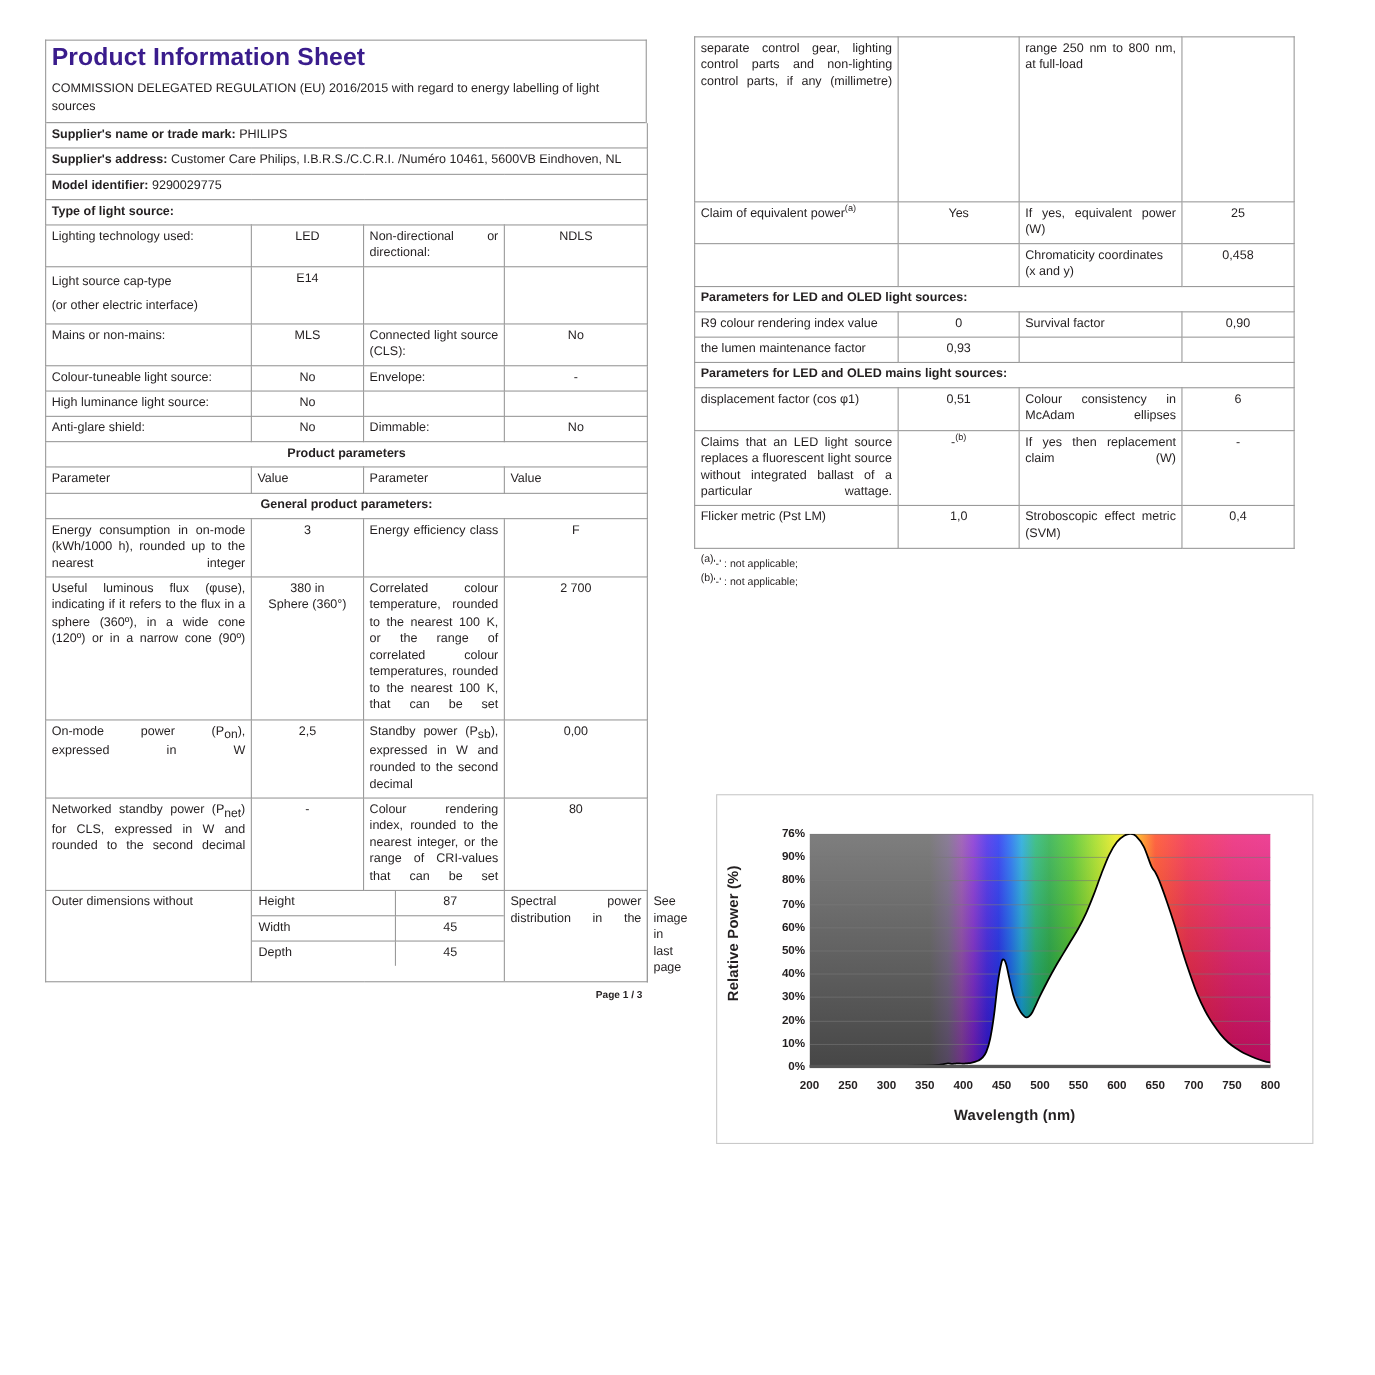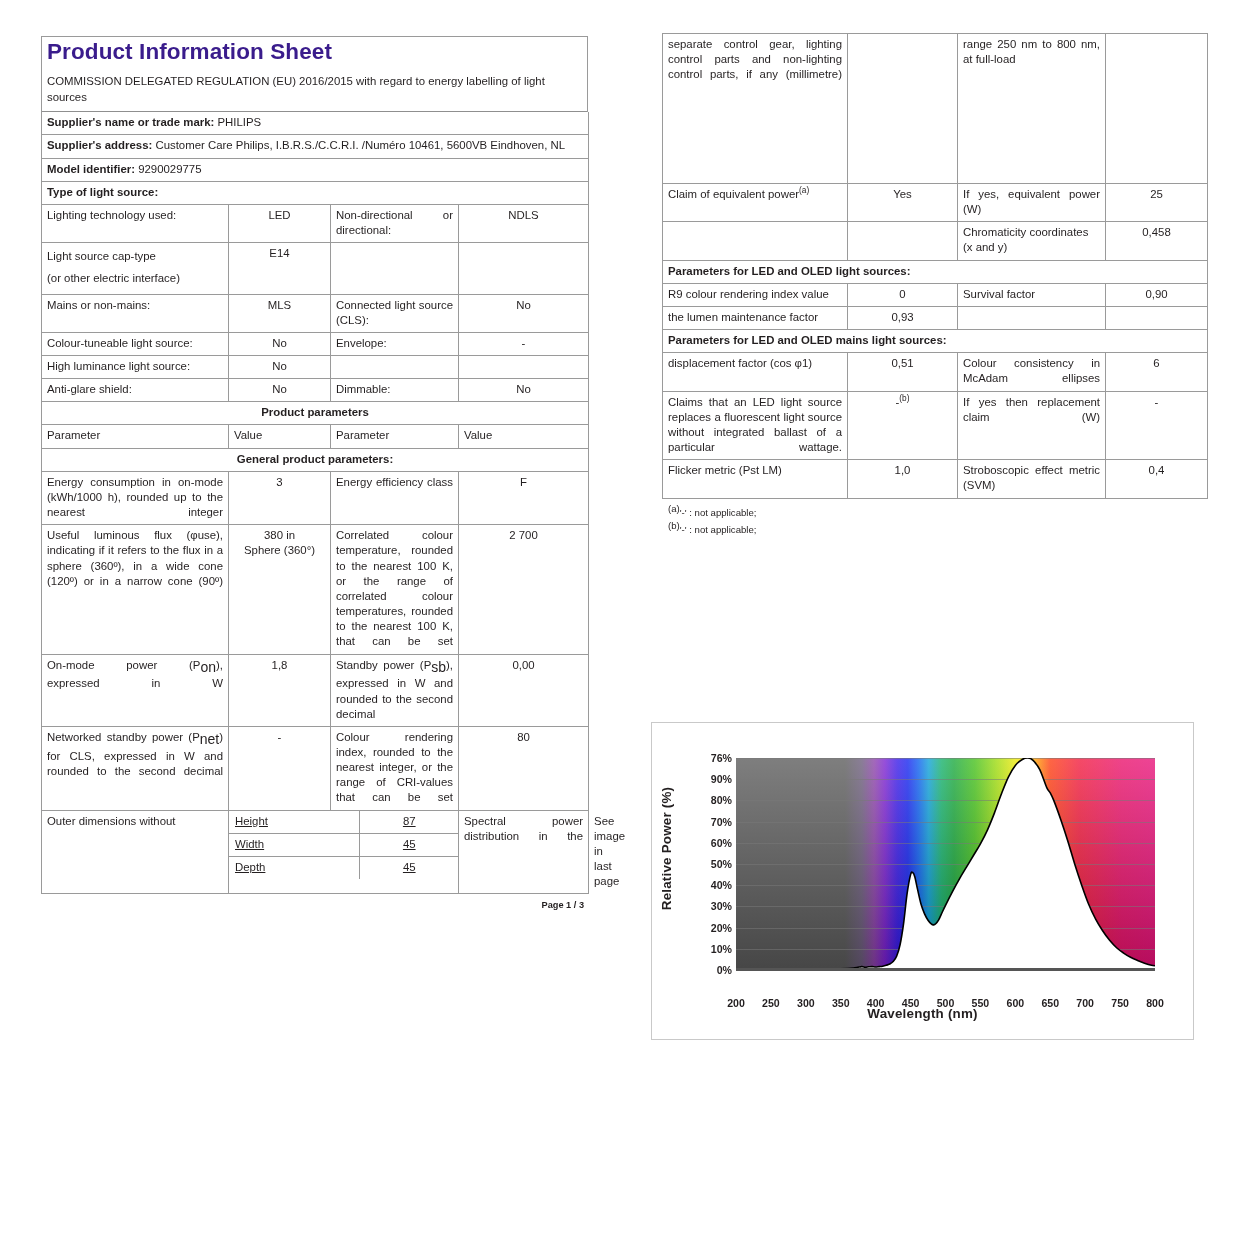"separate control gear, lighting control" #right-col { left: 662px -> 631px }
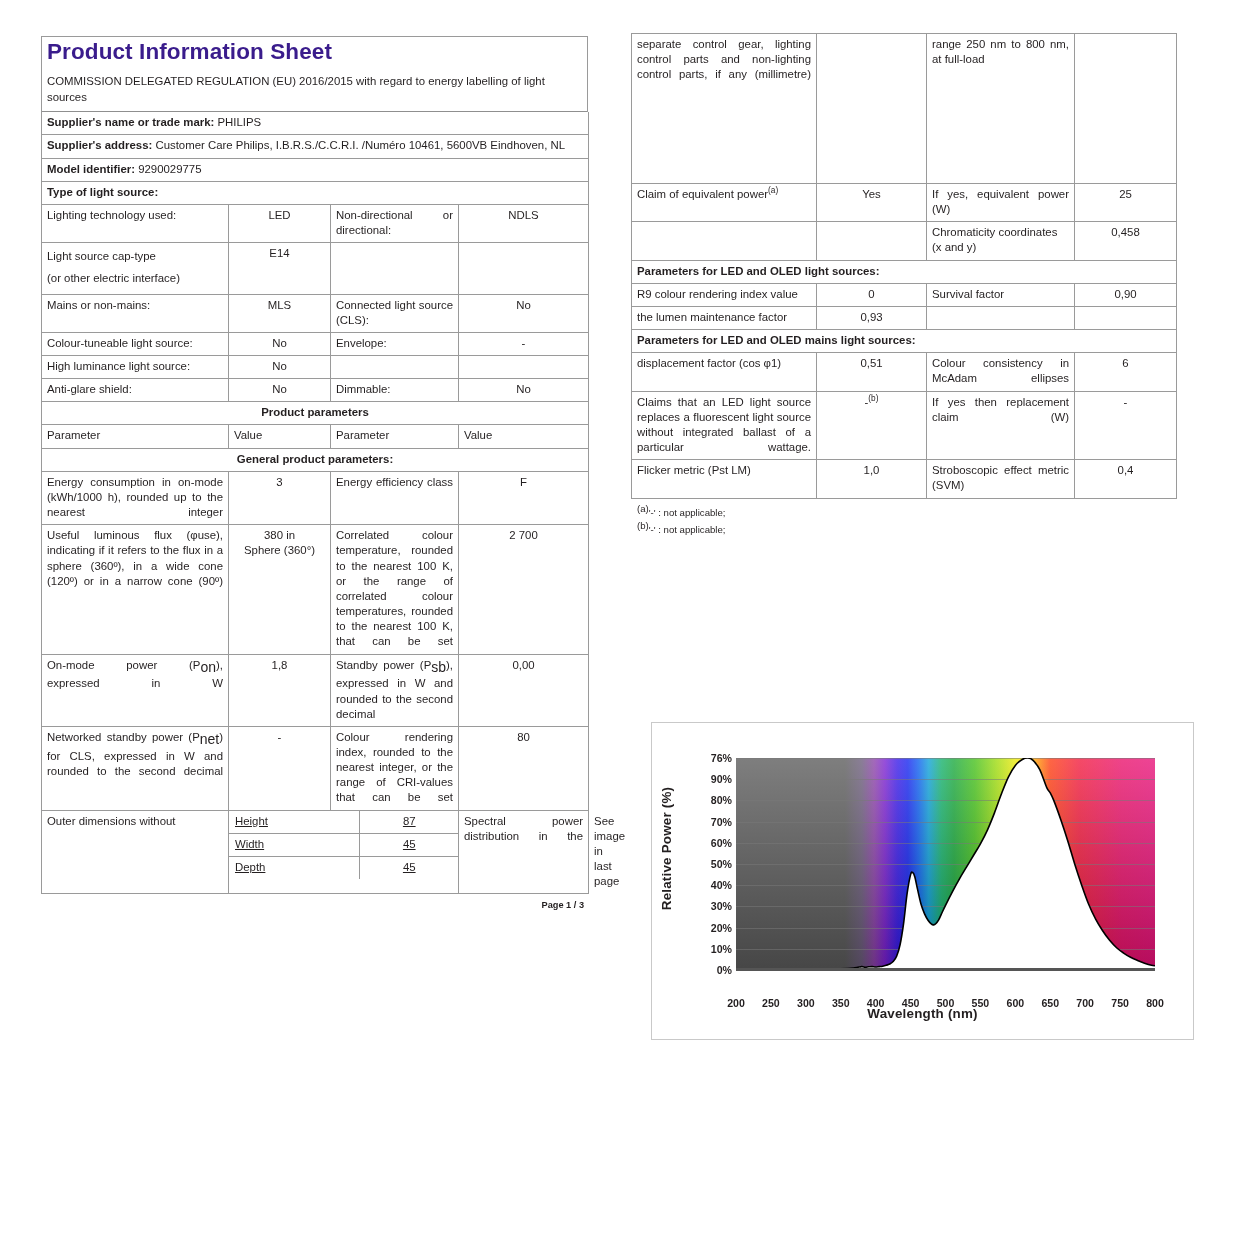"on" sub { font-size: 14px -> 11px }
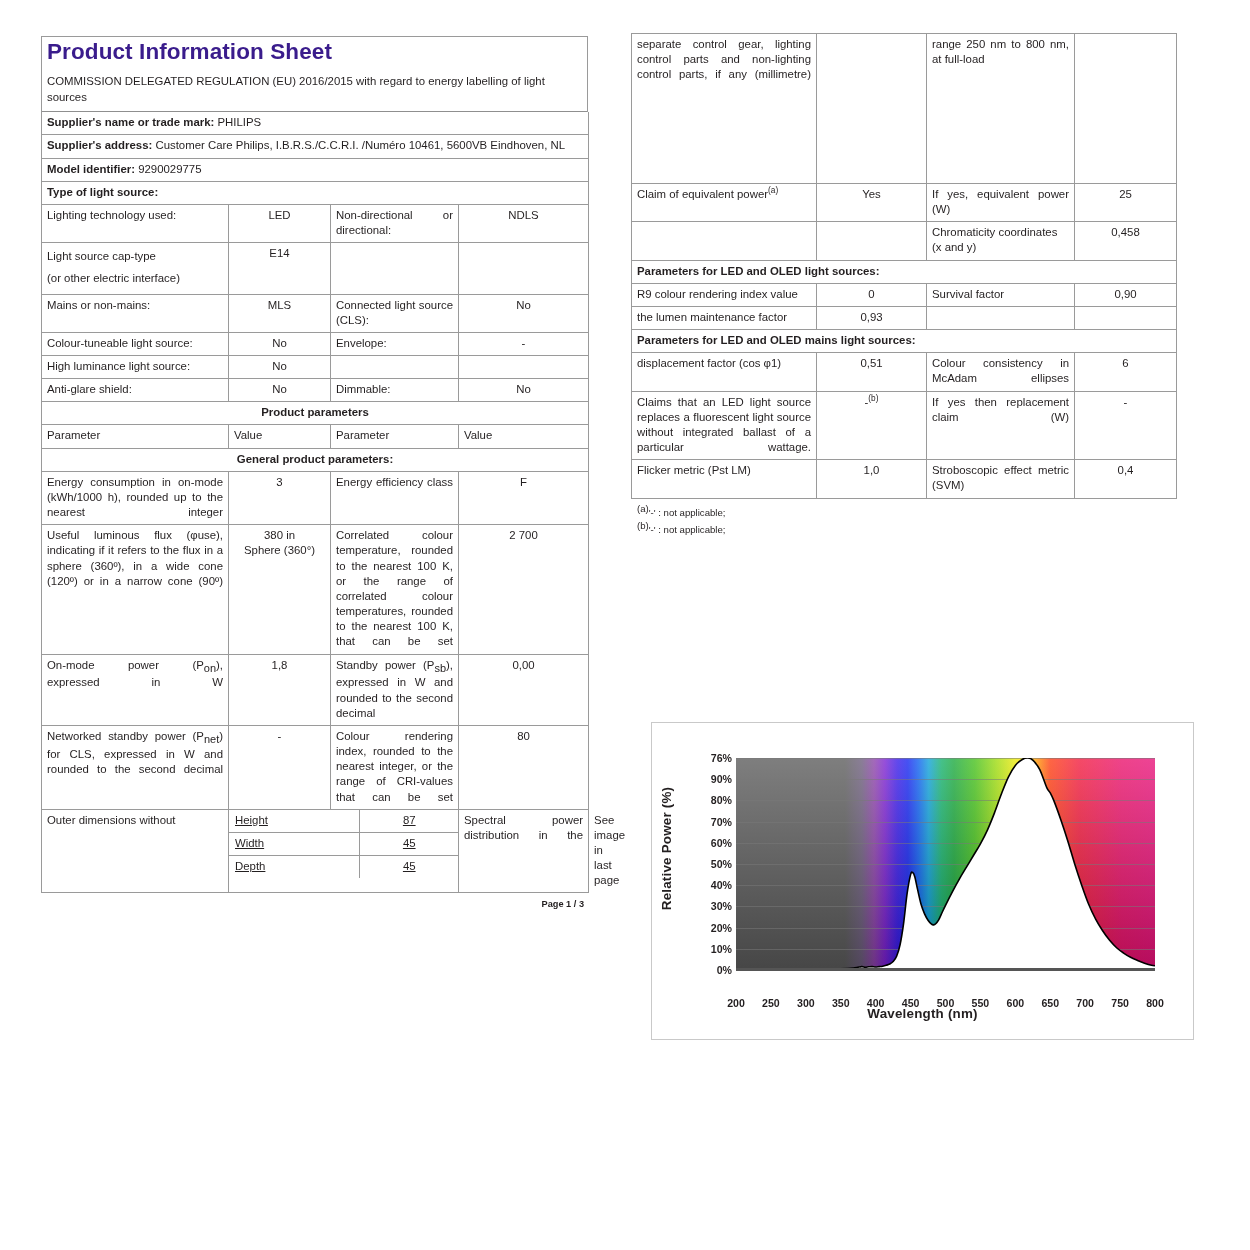"1,8" td.ctr { text: 1,8 -> 2,5 }
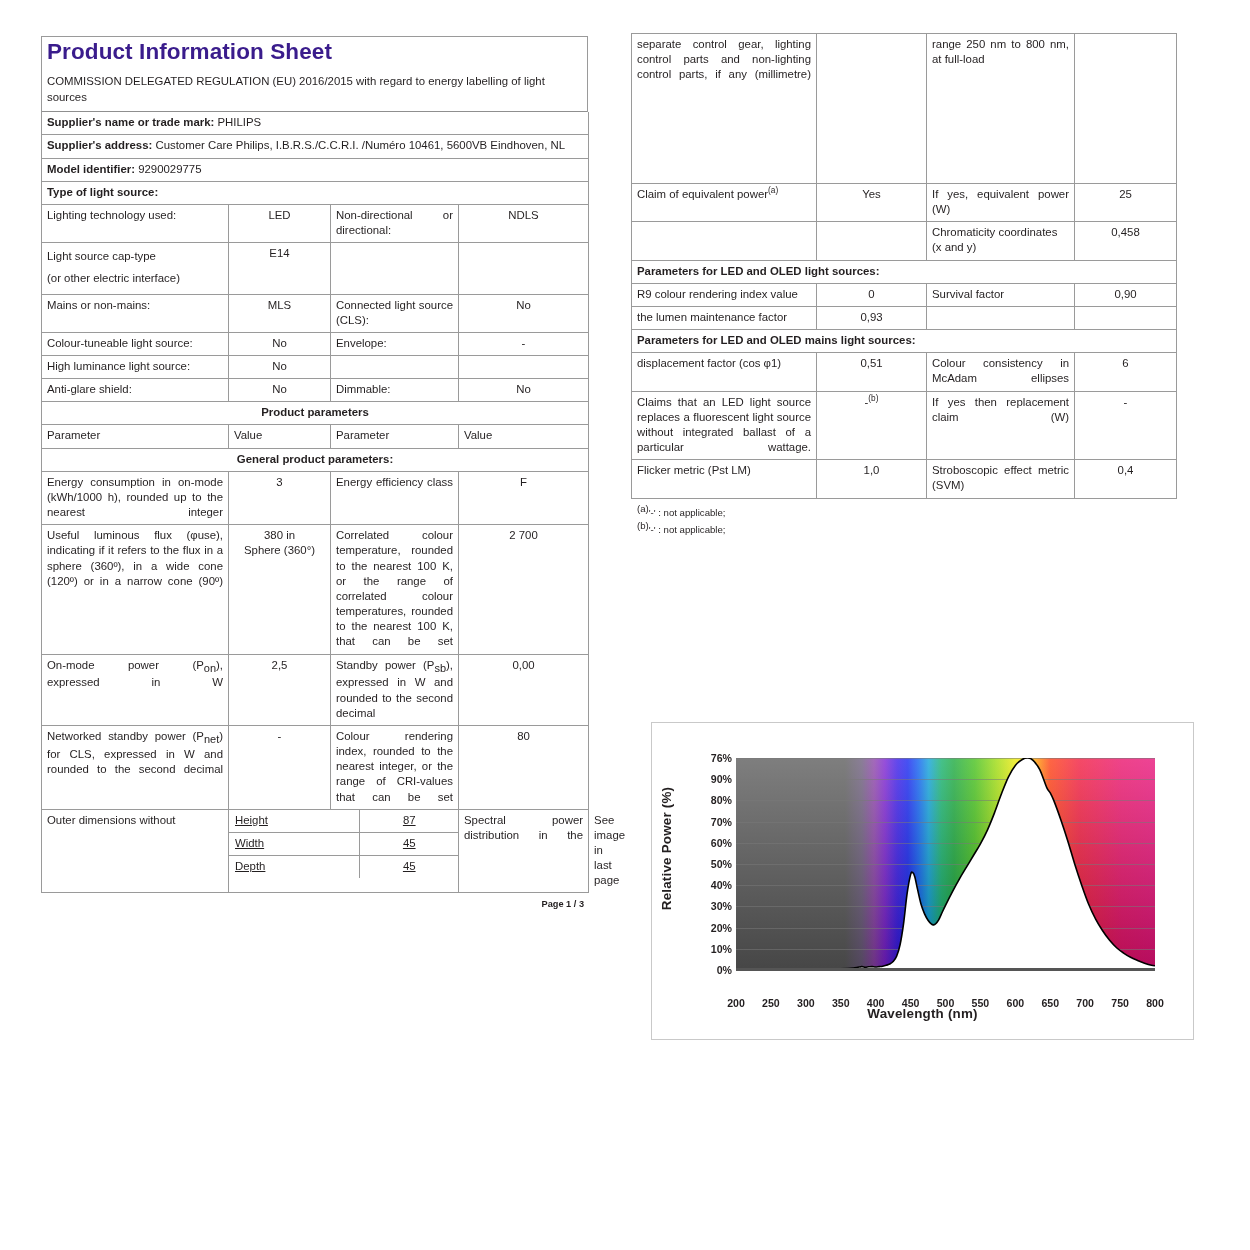"Height" td.nopad { text-decoration: underline -> none }
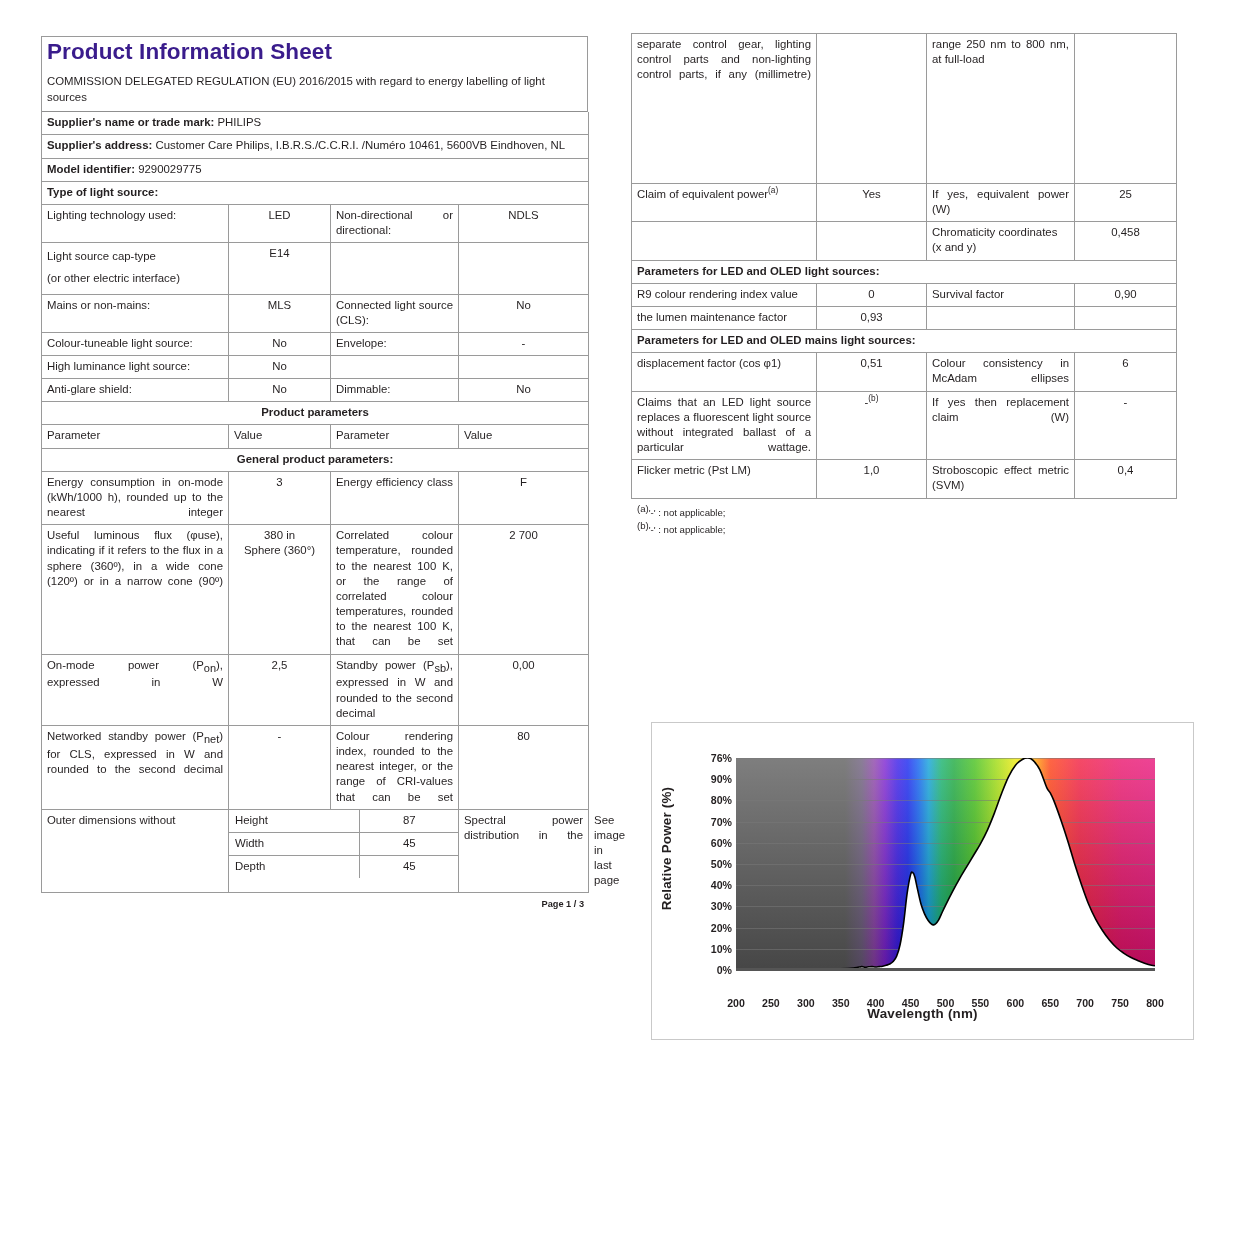"200" .xticks div { margin-top: 16px -> none }
